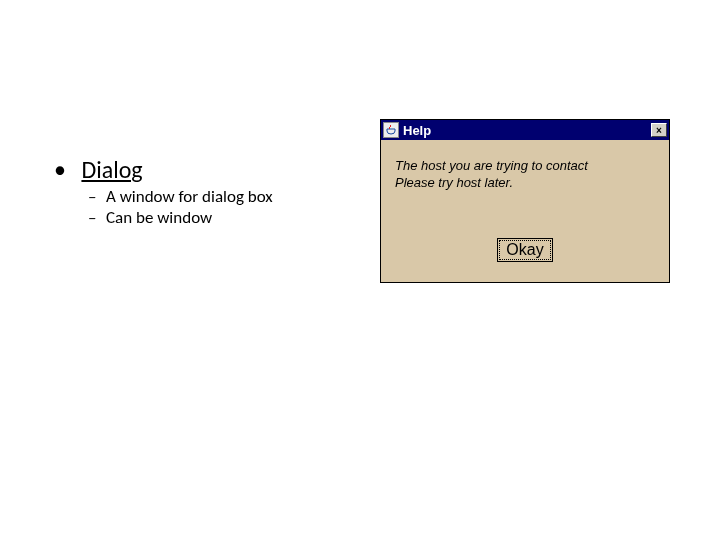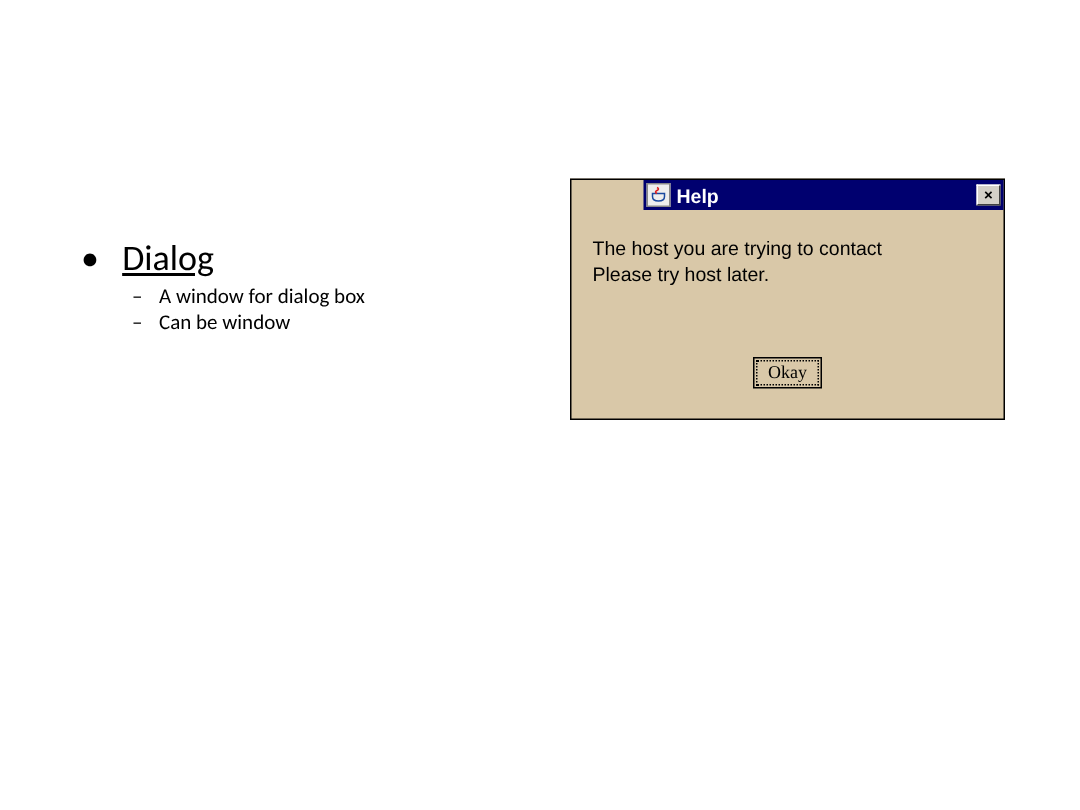"Help" .titlebar { margin-left: 48px -> none }
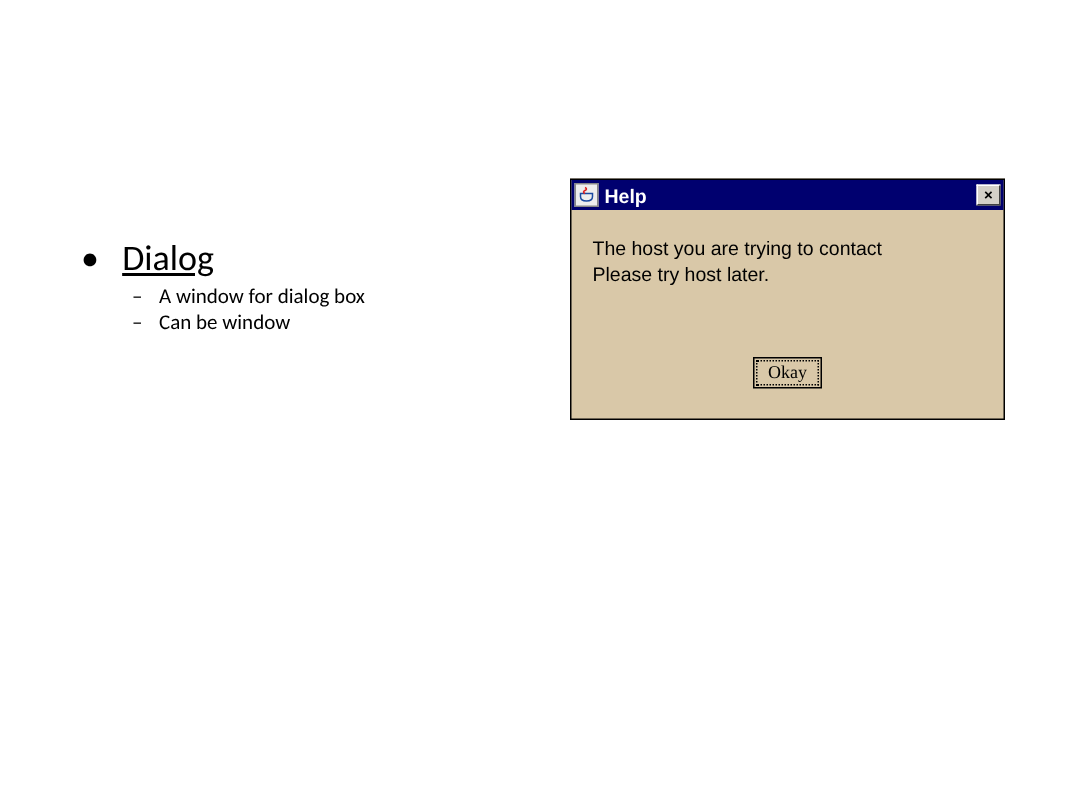"The host you are trying" .dialog-msg { font-style: none -> italic }
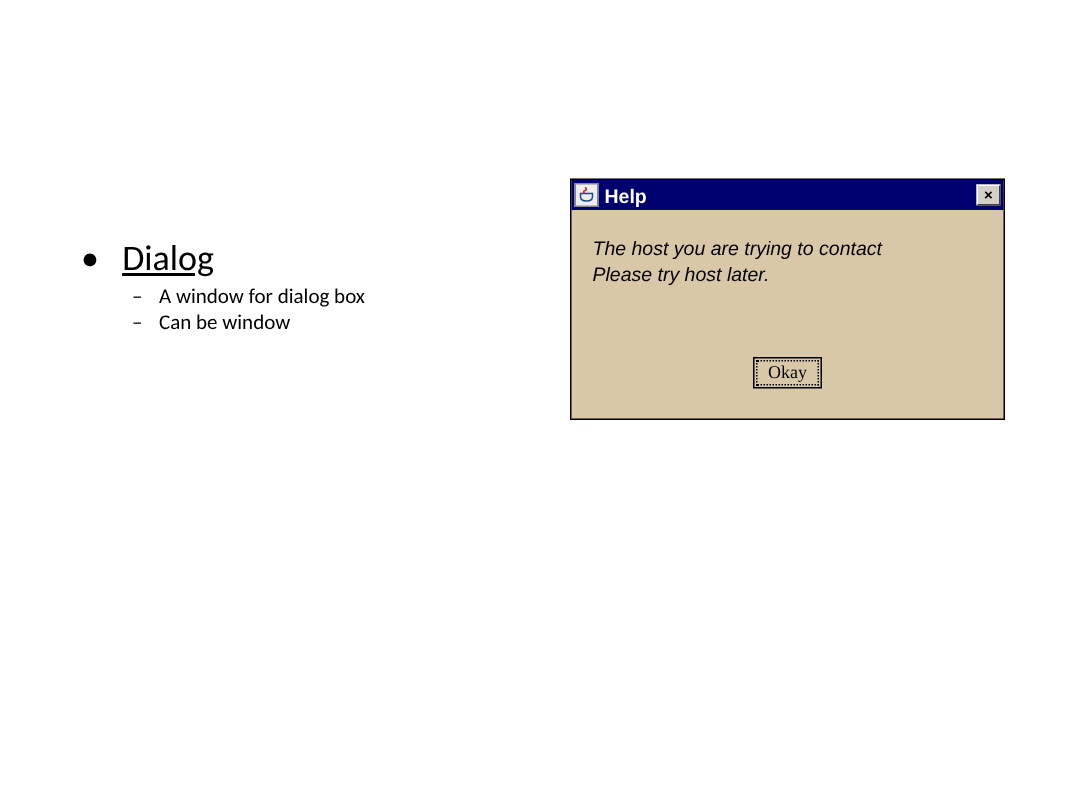"A window for dialog box" ul.sub { font-size: 14px -> 17px }
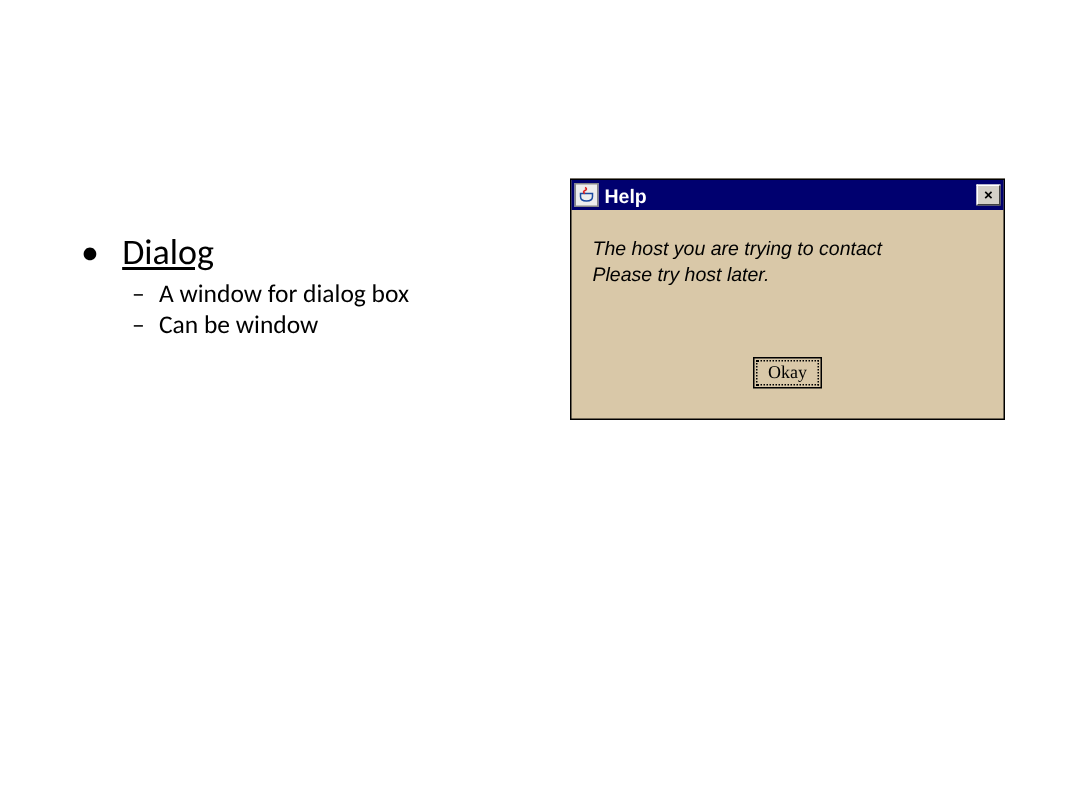"Okay" .okay-btn { font-family: Liberation Serif, serif -> Liberation Sans, sans-serif; font-size: 12px -> 16px }
